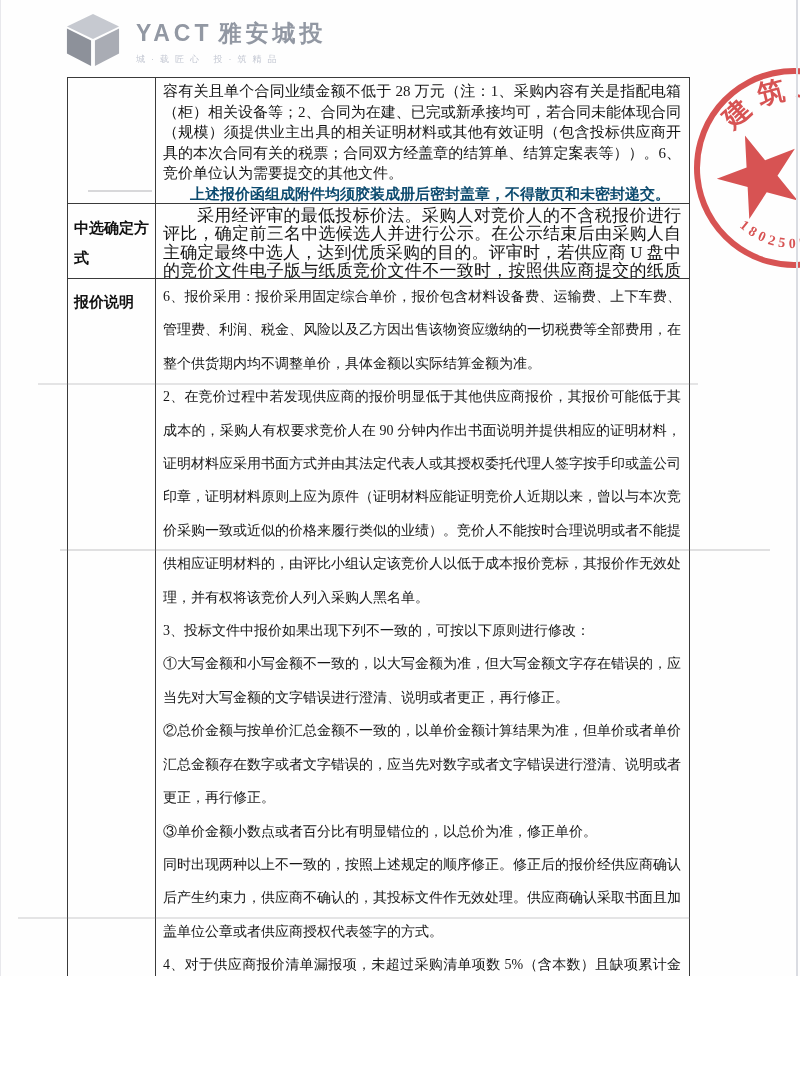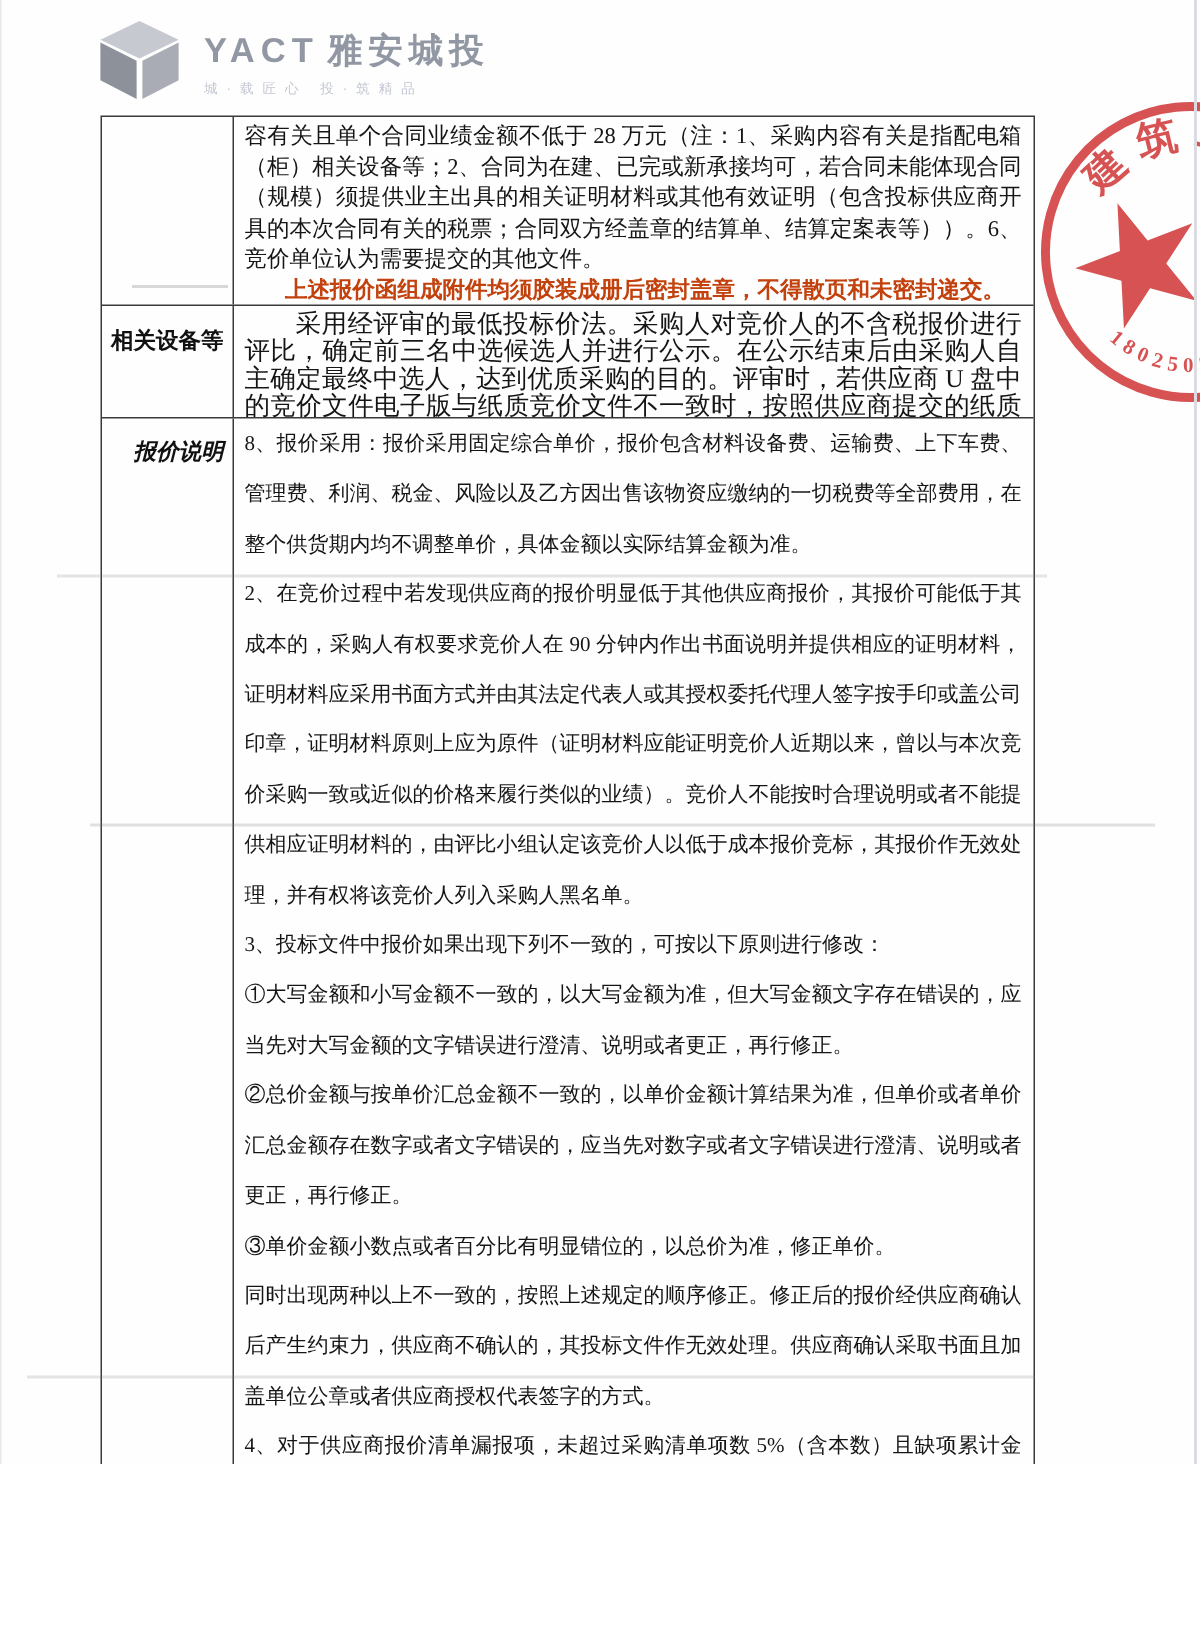"上述报价函组成附件均须胶装成册后密封盖章，不得散页和未密封递交。" .bold-note { color: #c2410c -> #0c4a6e }
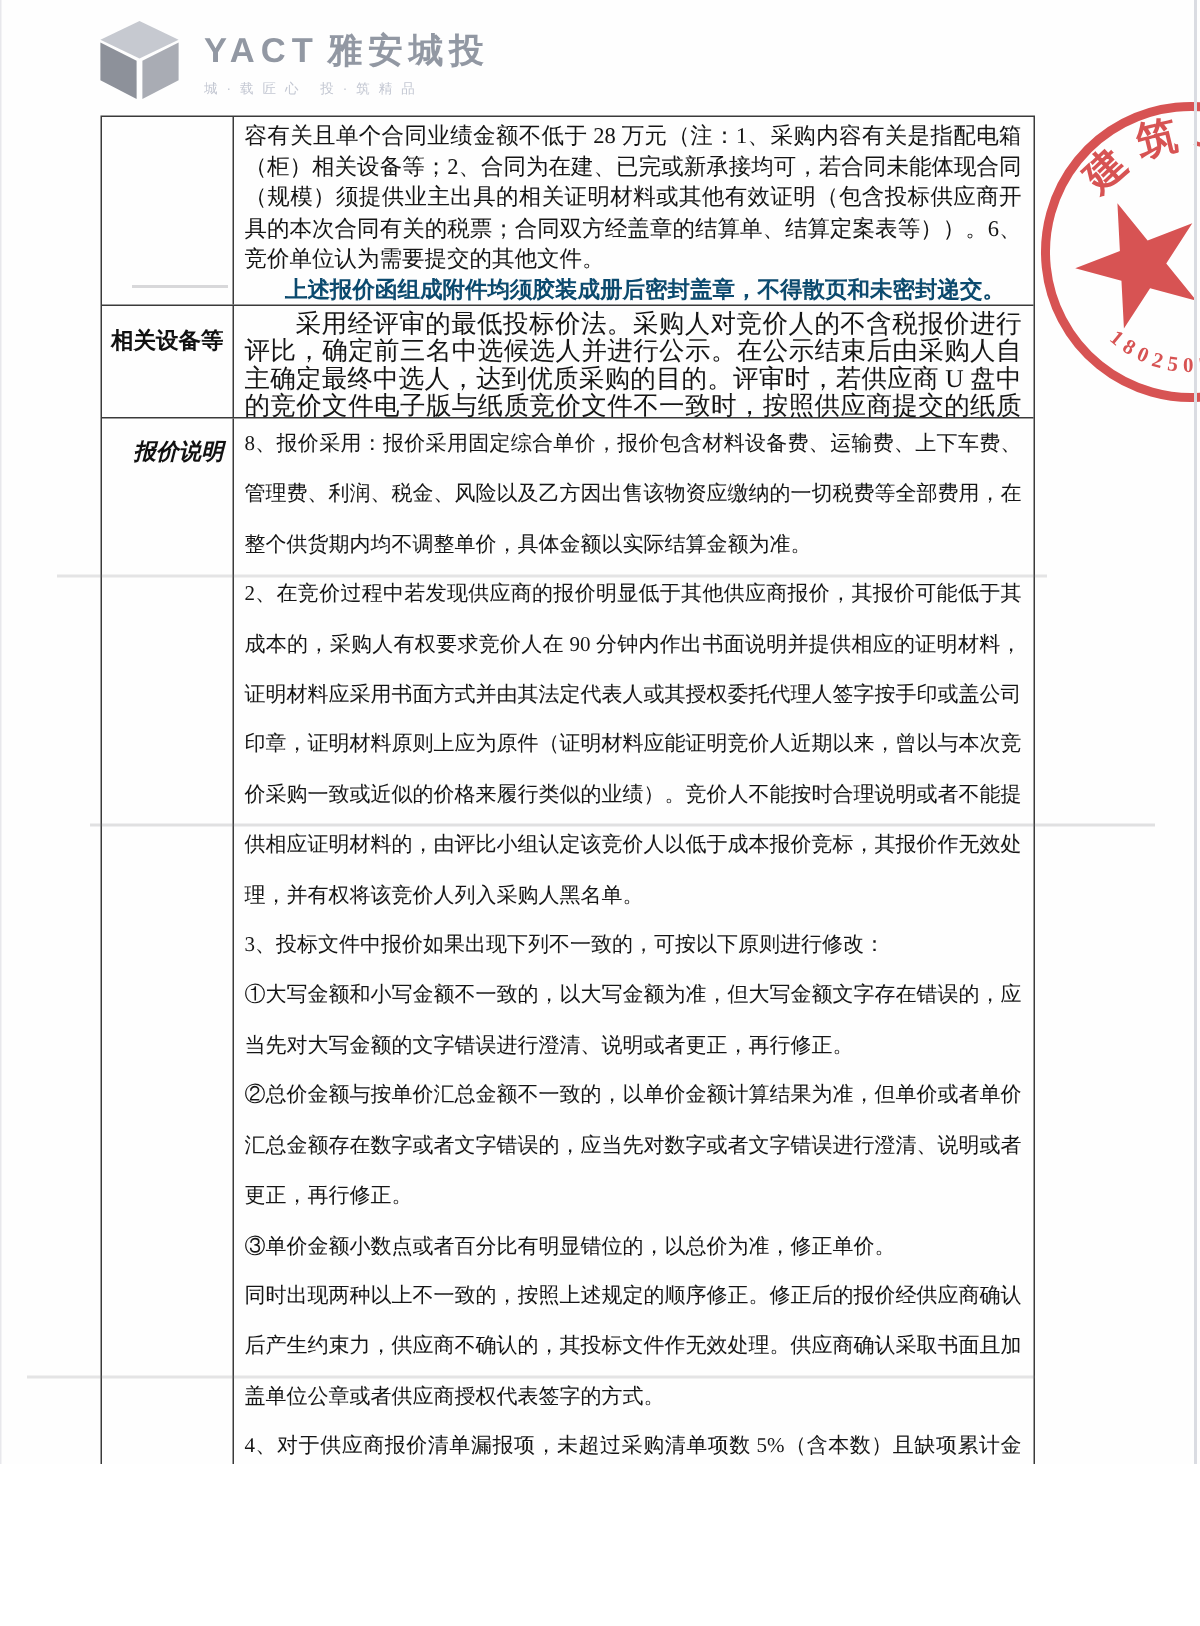"相关设备等" div.tlabel { text: 相关设备等 -> 中选确定方式 }
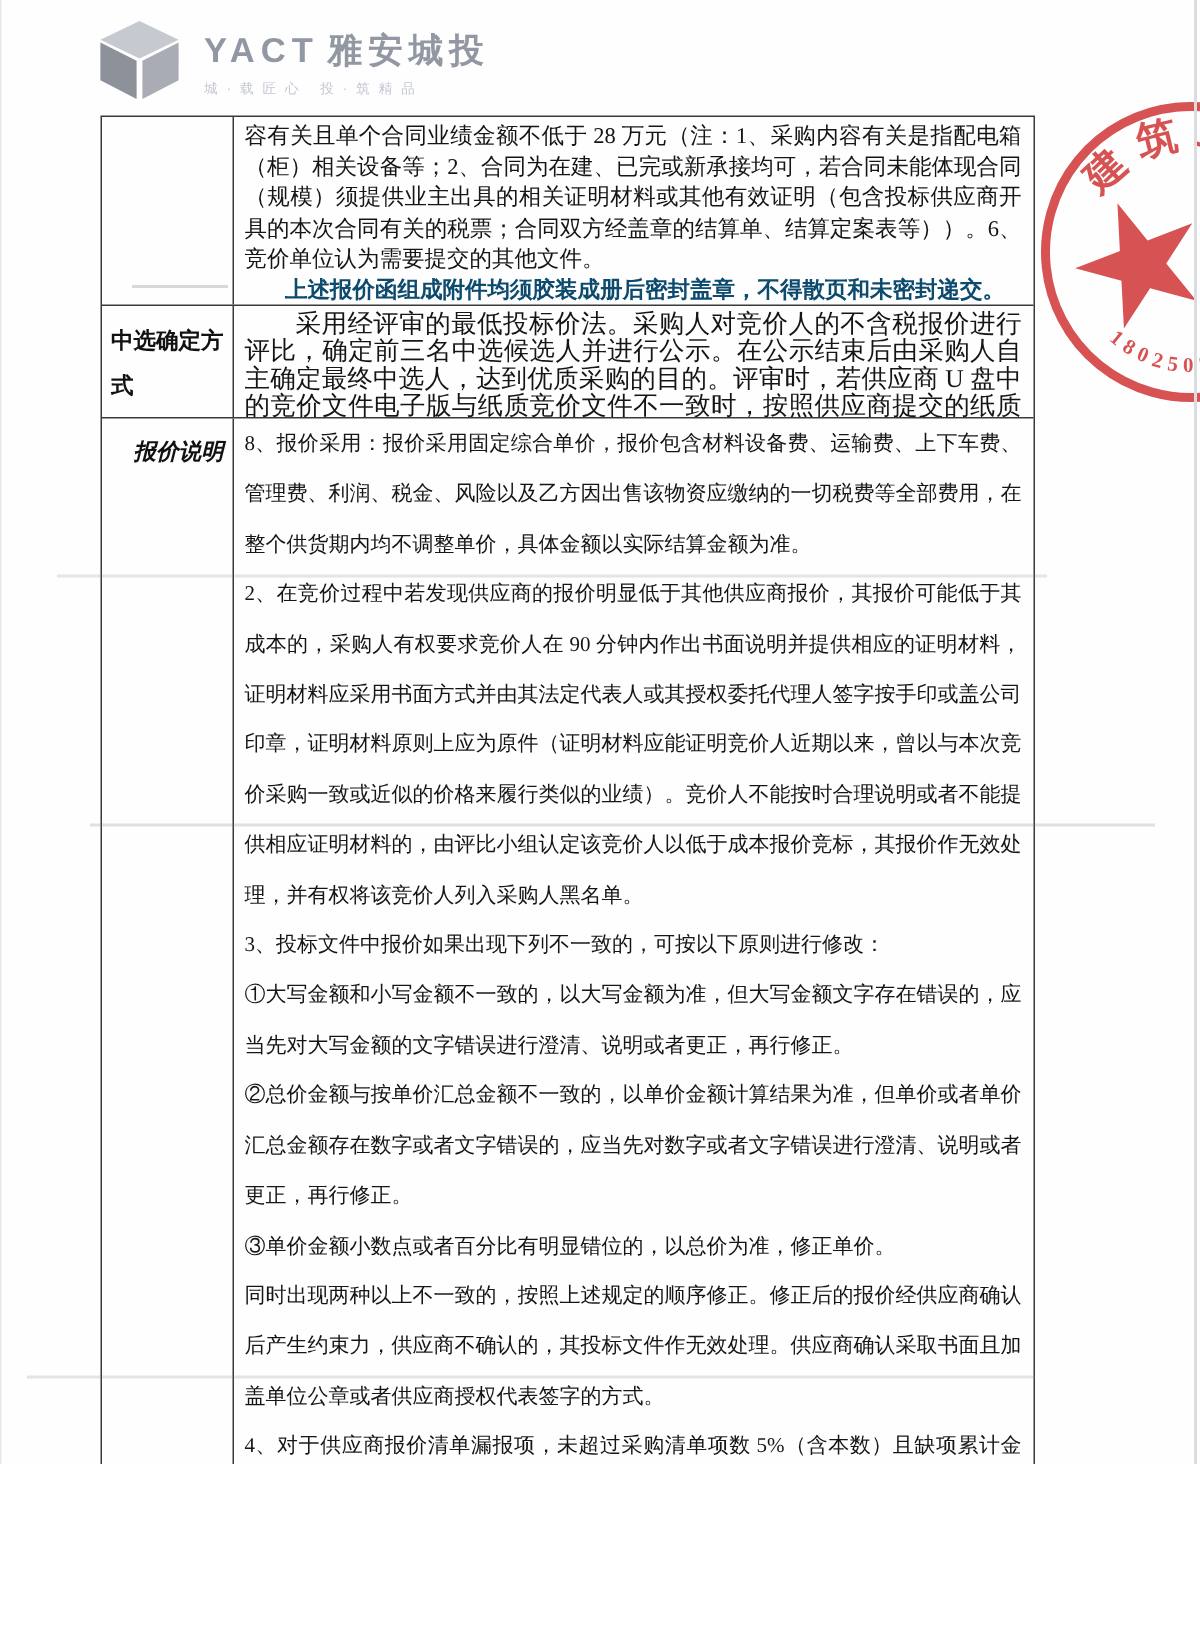"报价说明" .row3 .tlabel { font-style: italic -> none; text-align: right -> left }
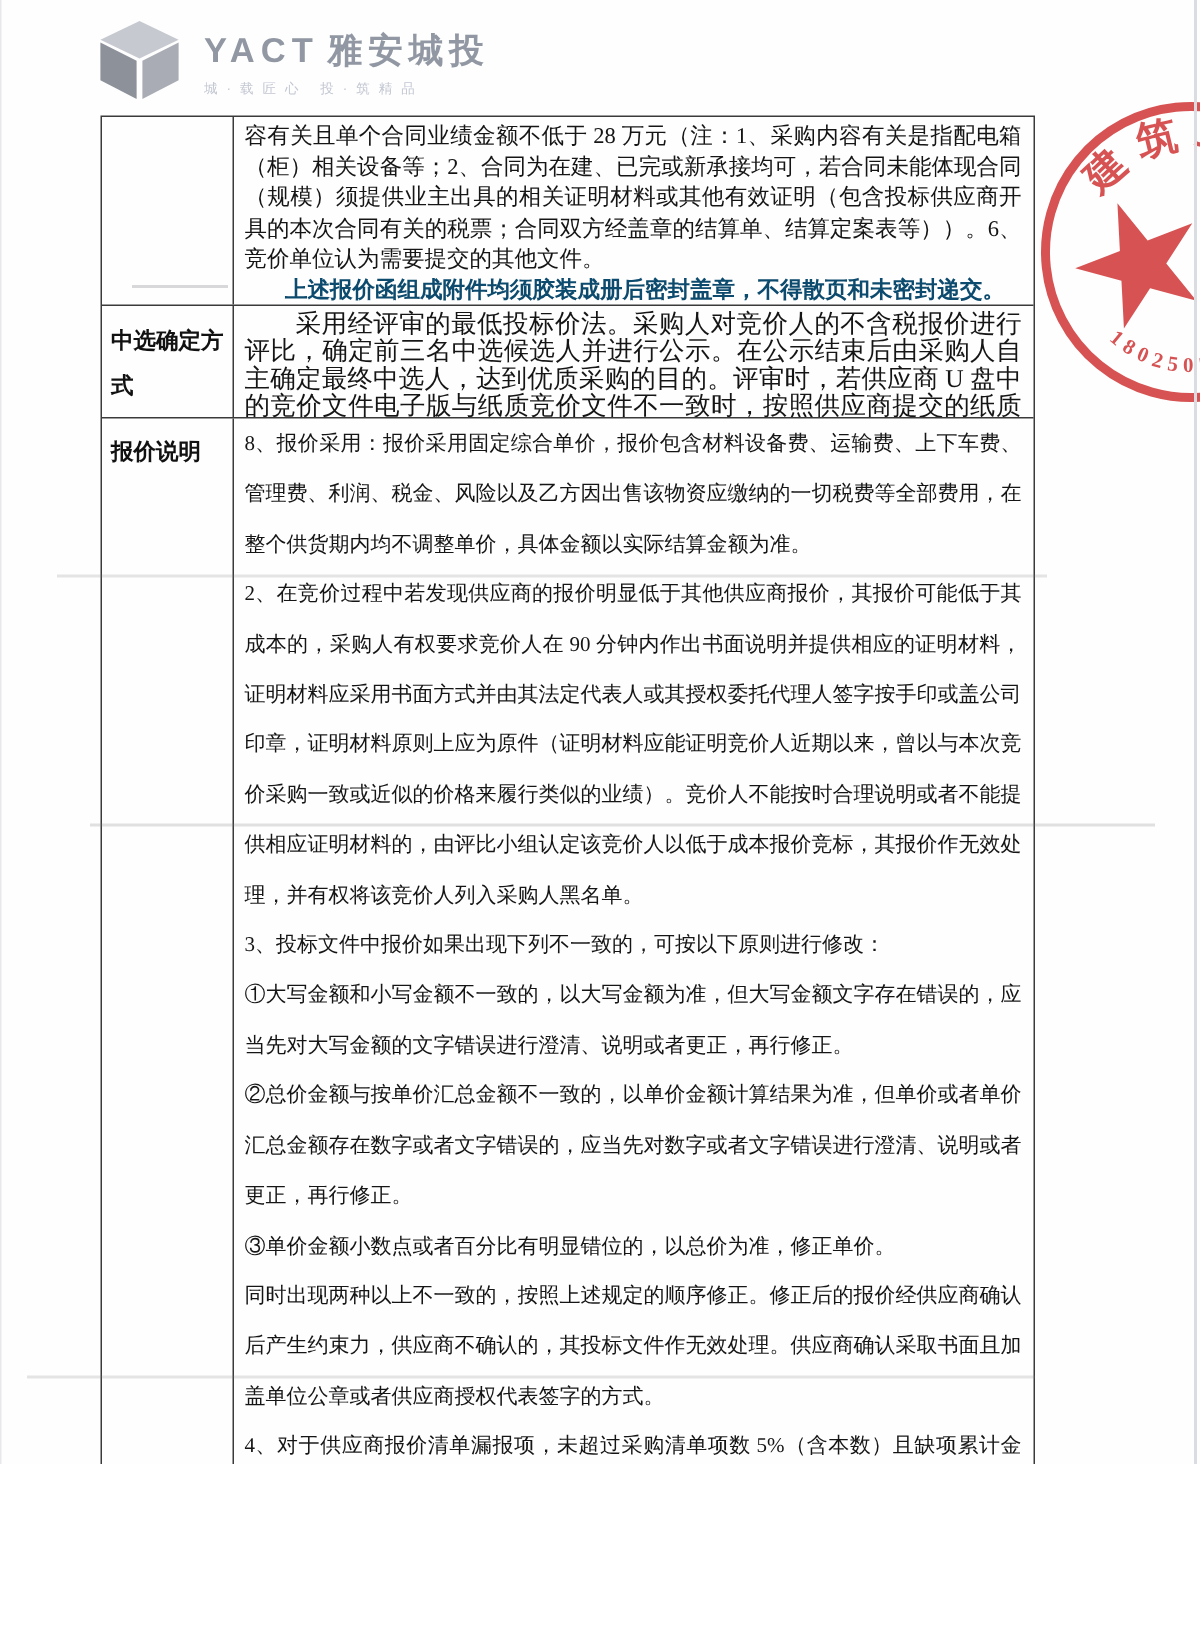"8、报价采用：报价采用固定综合单价，报价包含材料设备费、运输费、上下车费、管理费" p { text: 8 -> 6 }
